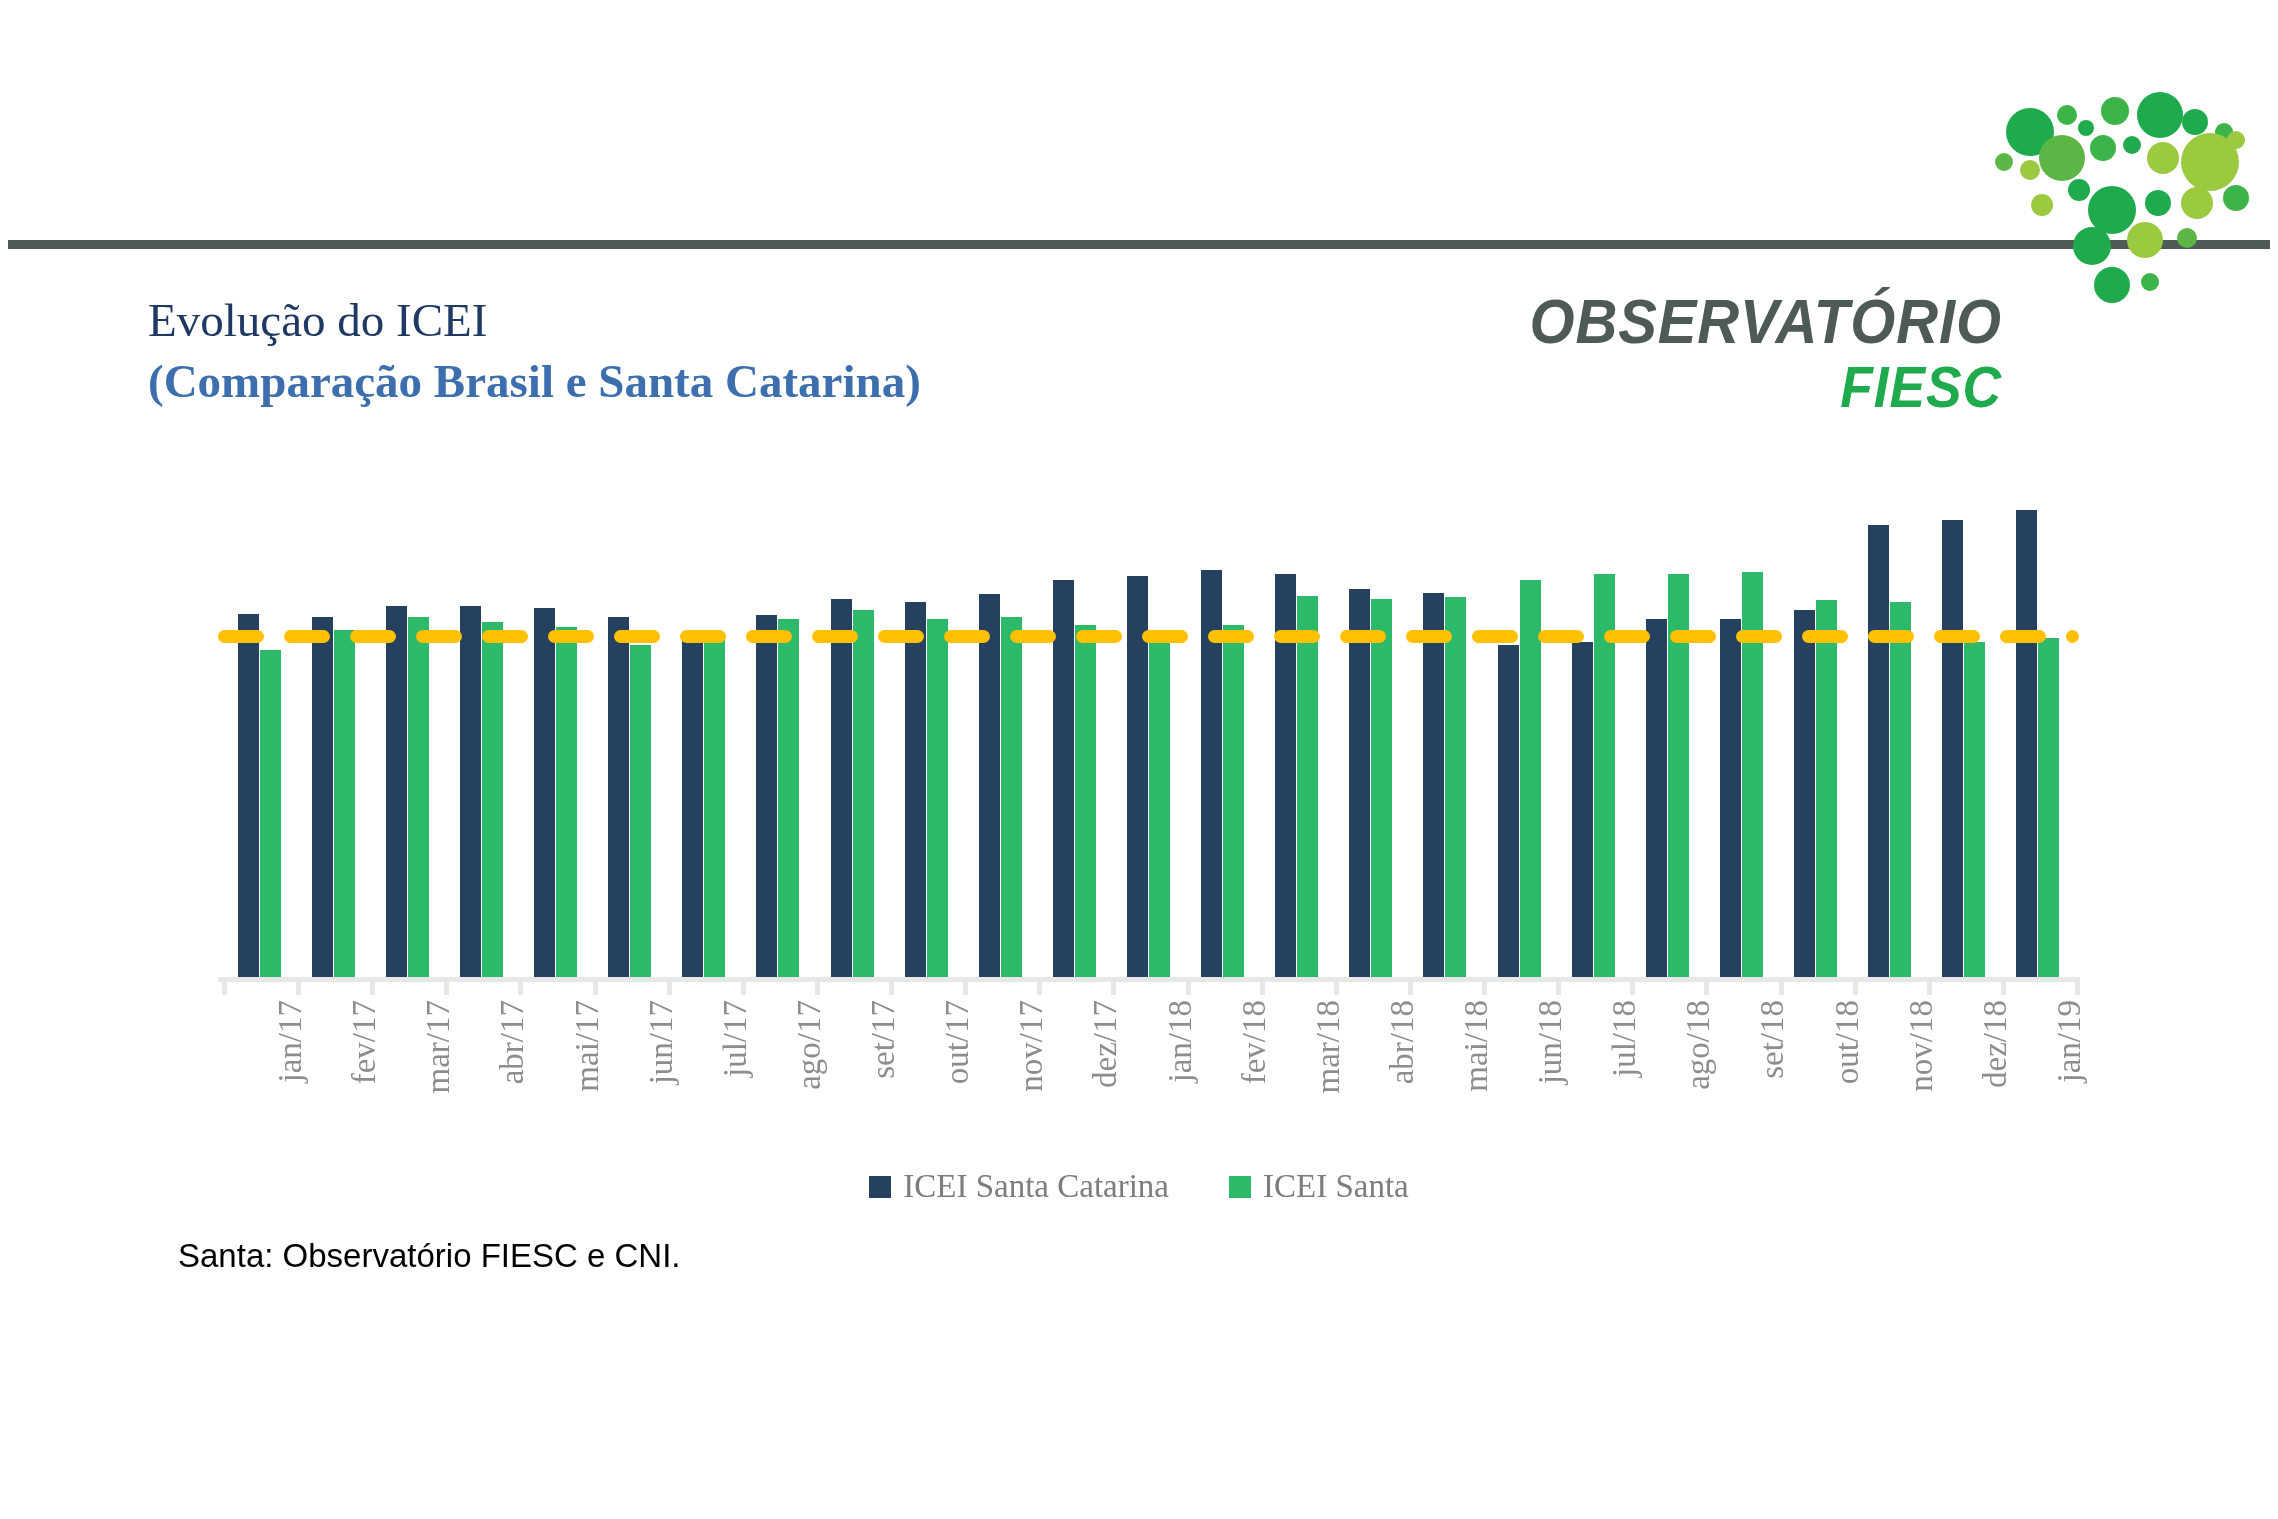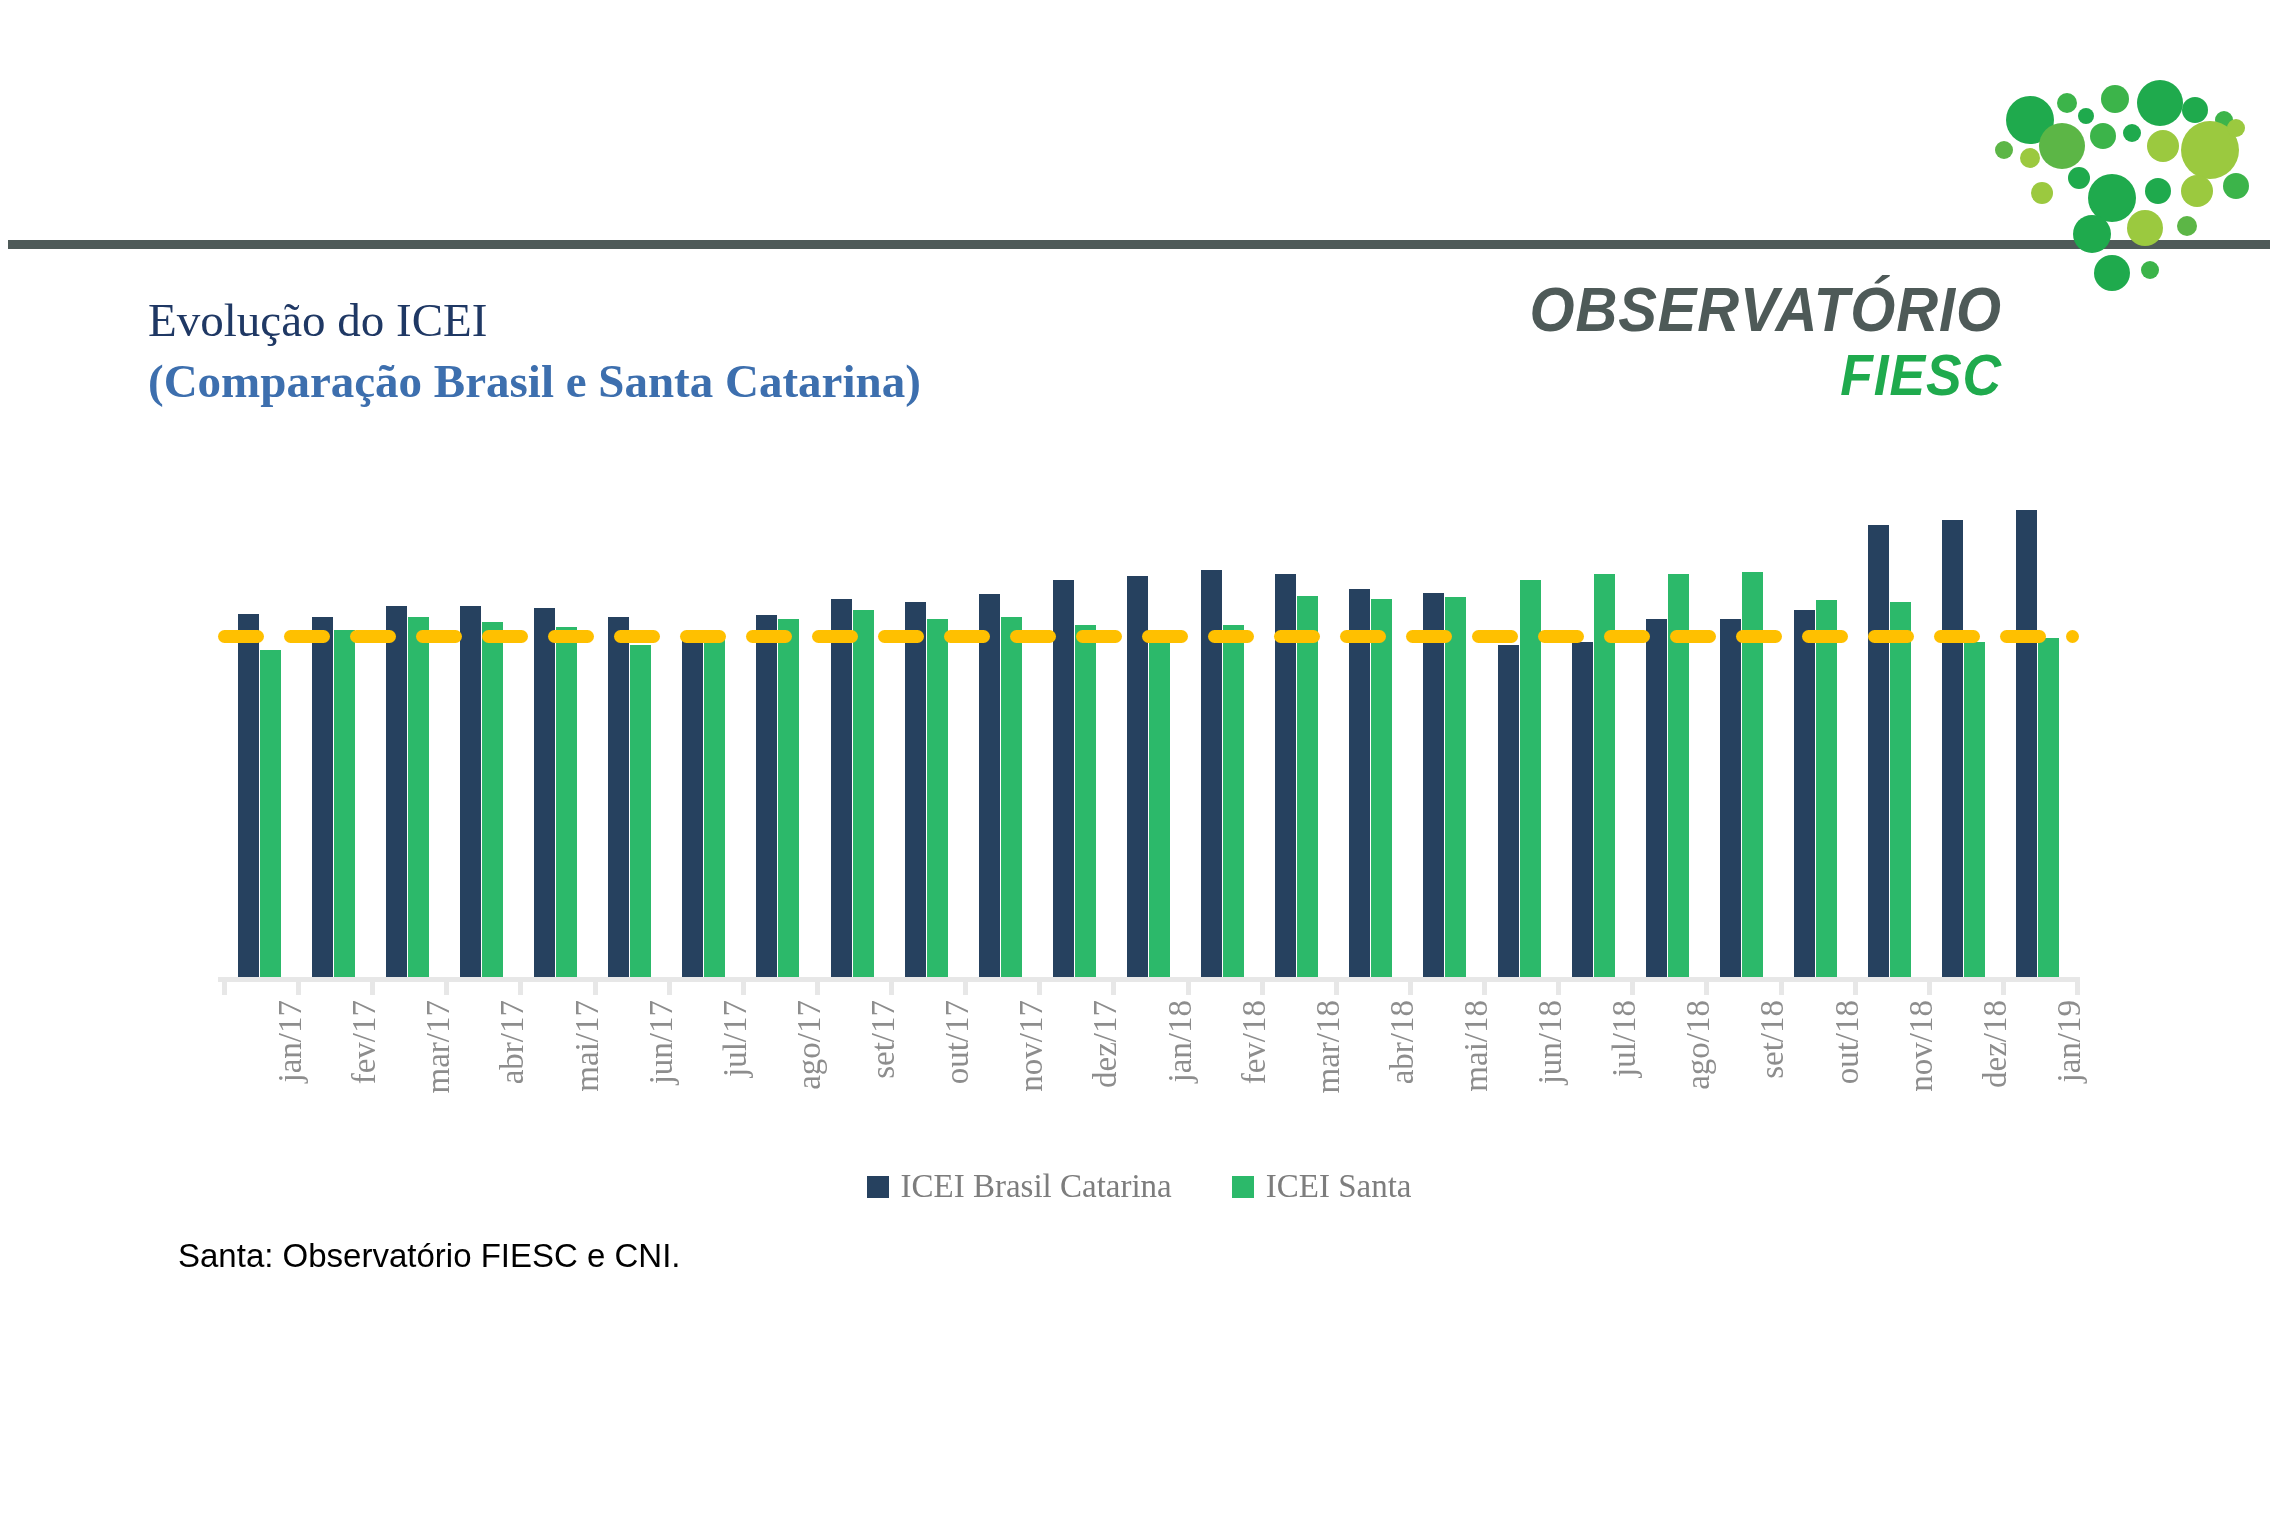"OBSERVATÓRIO" #logo { top: 58px -> 70px }
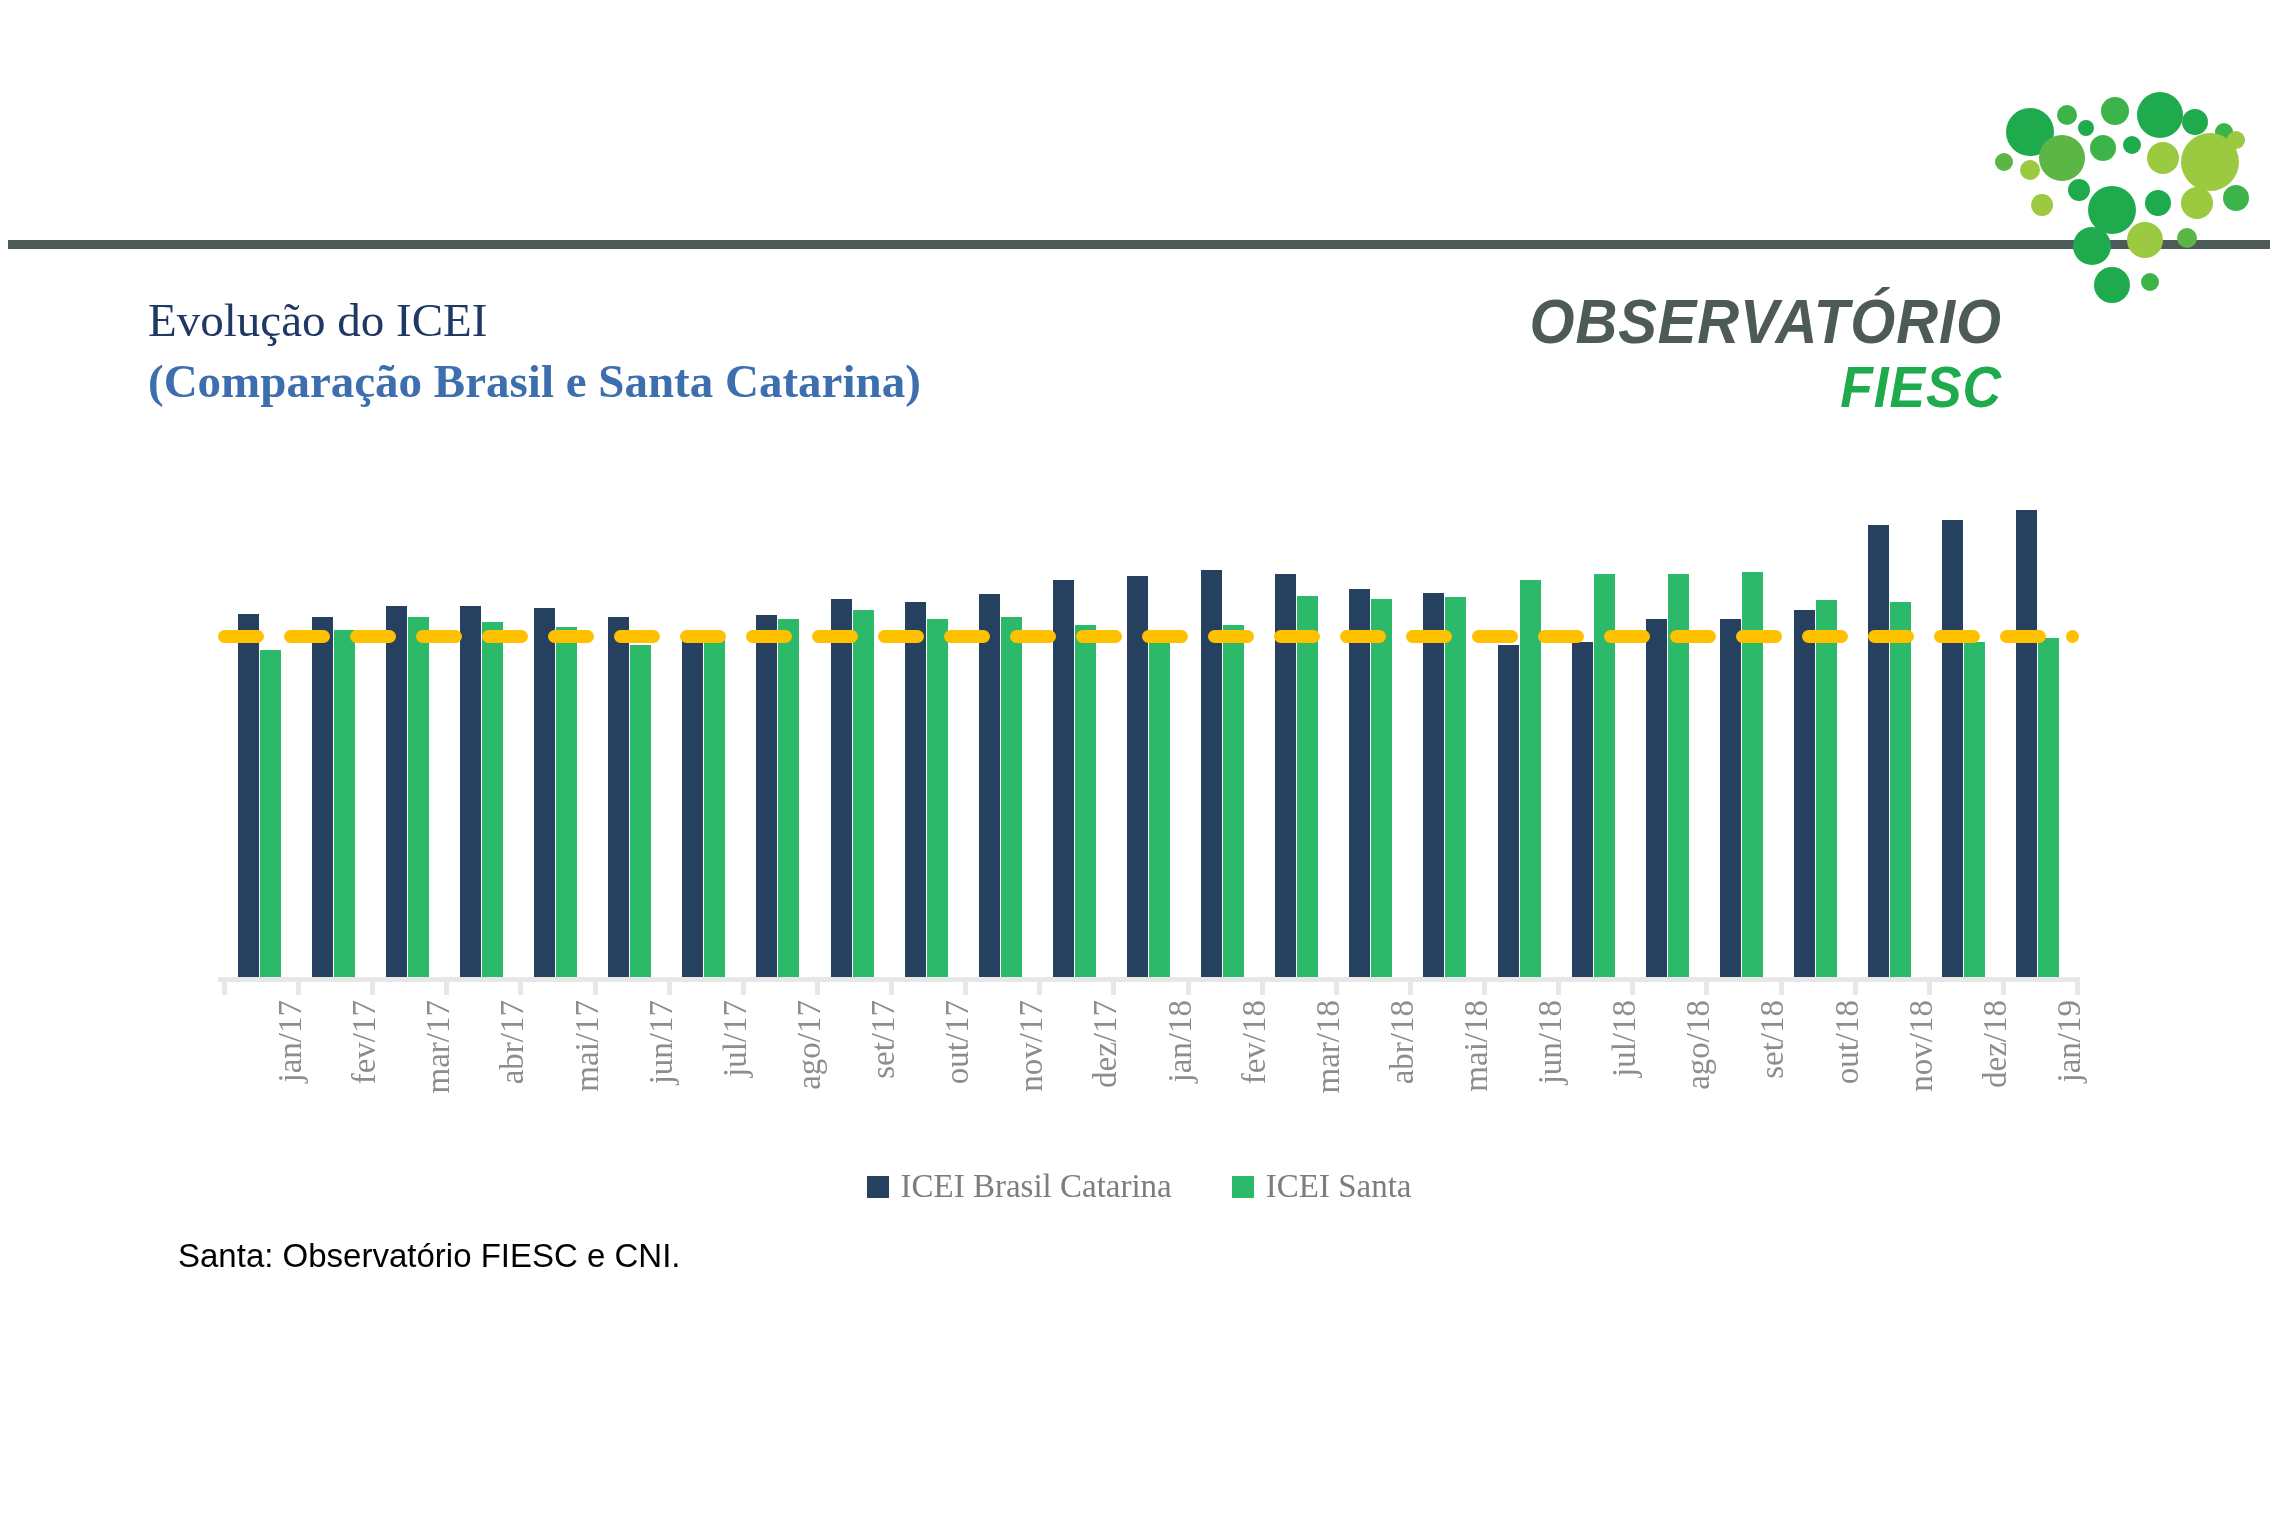"ICEI Brasil Catarina" span.legend-label { text: Brasil -> Santa }
